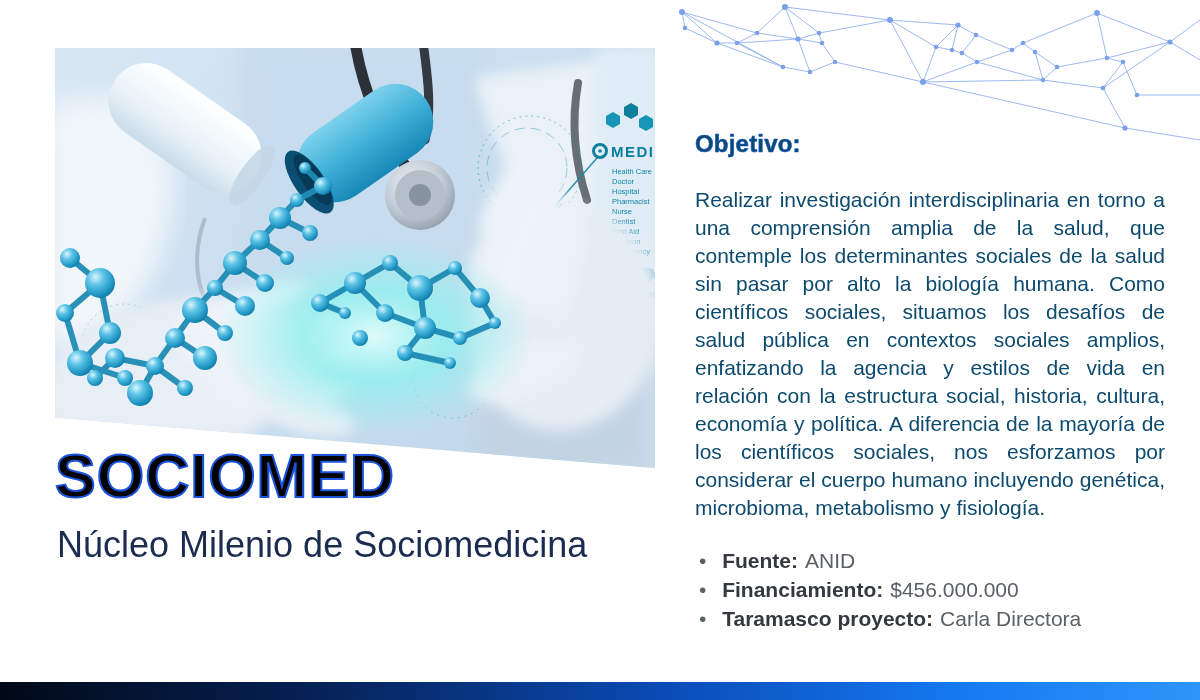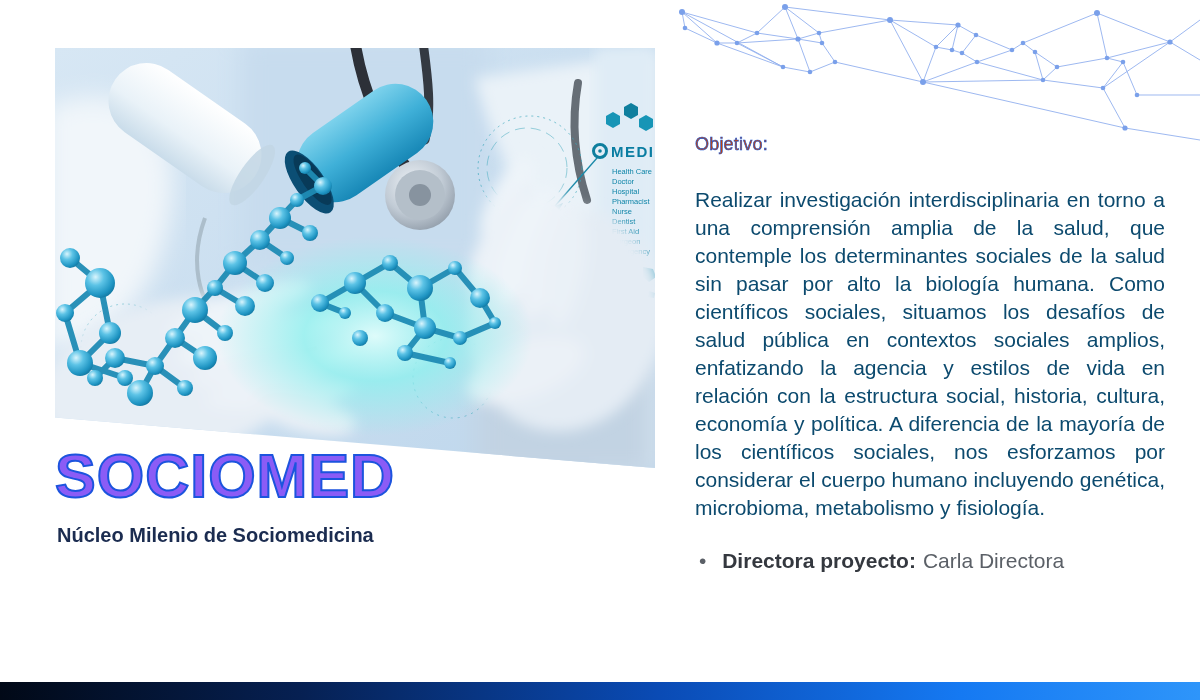"Objetivo:" .obj-heading { color: #c2410c -> #0c4a6e; font-size: 18px -> 24px; font-weight: 400 -> 700 }
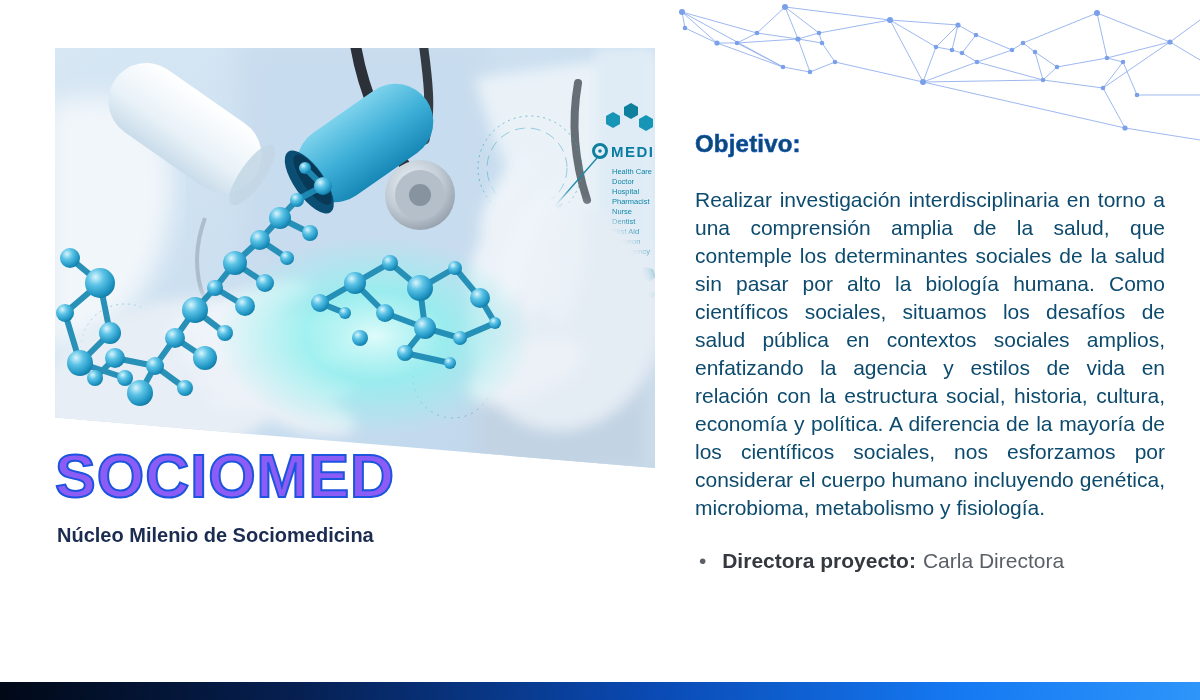"SOCIOMED" .title { color: #8b5cf6 -> #000000 }
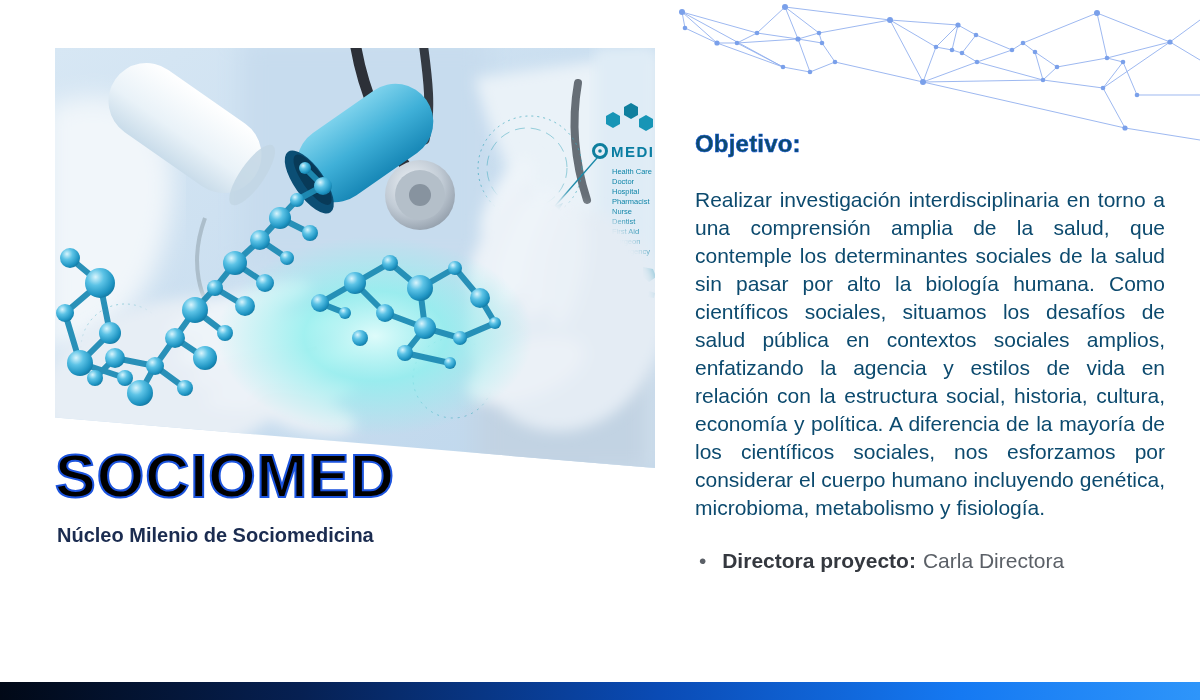"Núcleo Milenio de Sociomedicina" .subtitle { font-size: 20px -> 36px; font-weight: 700 -> 400 }
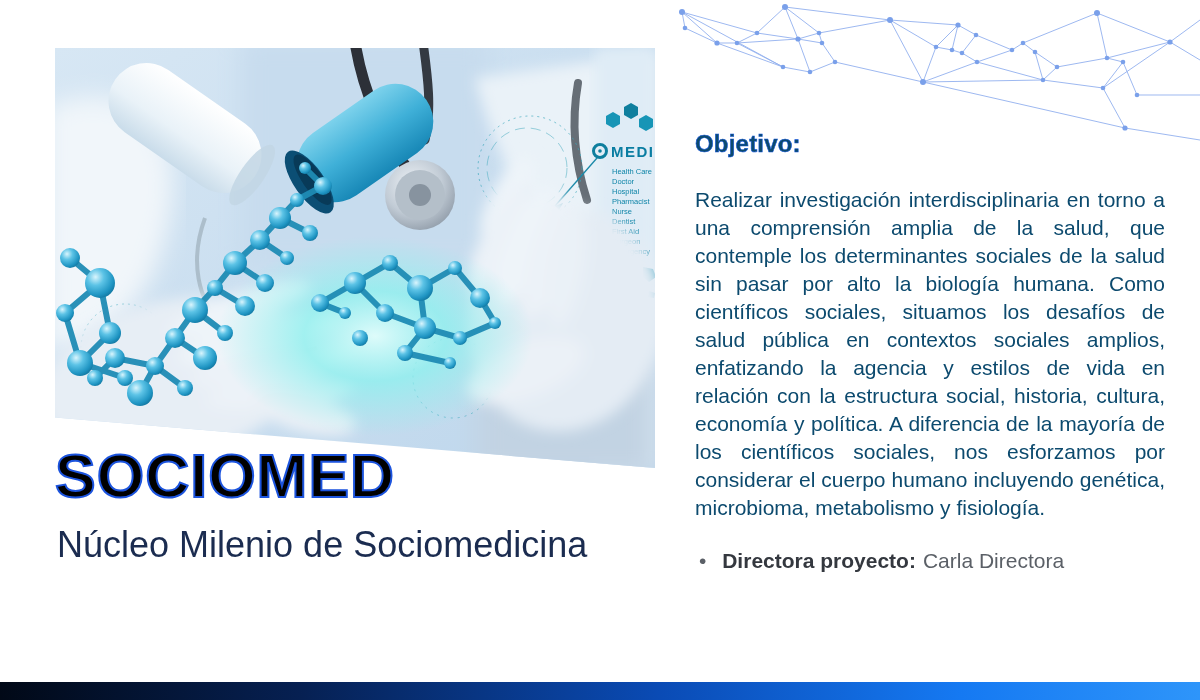"Fuente: ANID" div.detail-row { html: none -> <div> <span>Fuente:</span><span>ANID</span> </div> }
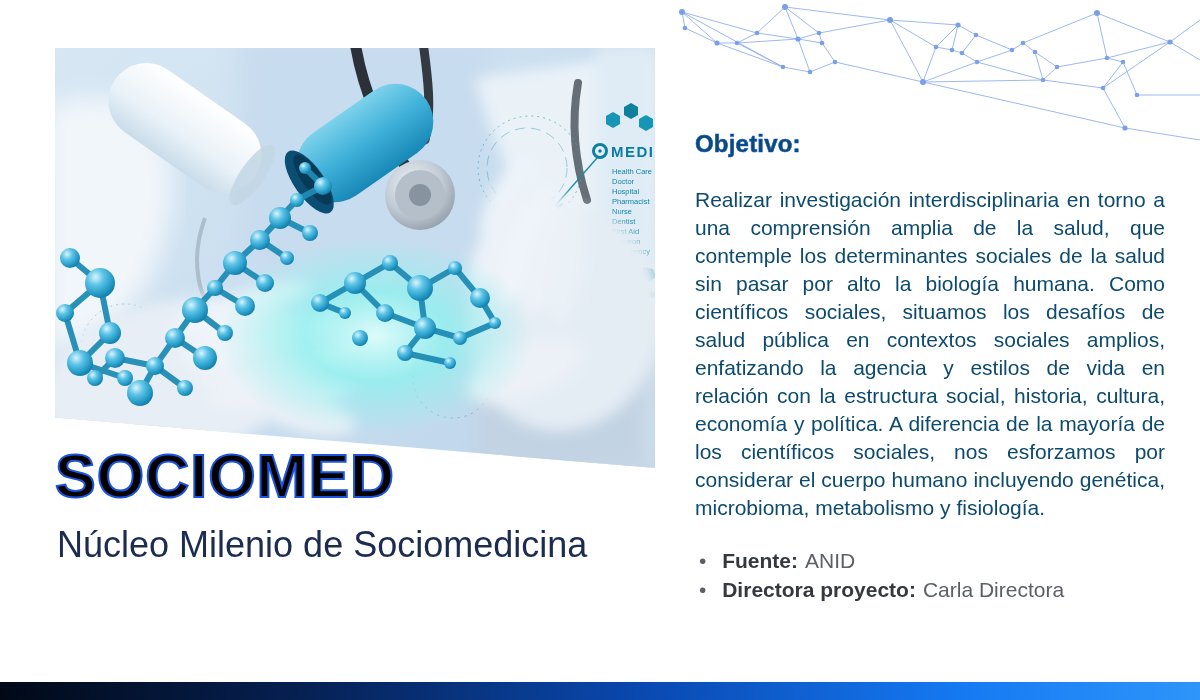"Financiamiento: $456.000.000" div.detail-row { html: none -> <div> <span>Financiamiento:</span><span>$456.000.000</span> </div> }
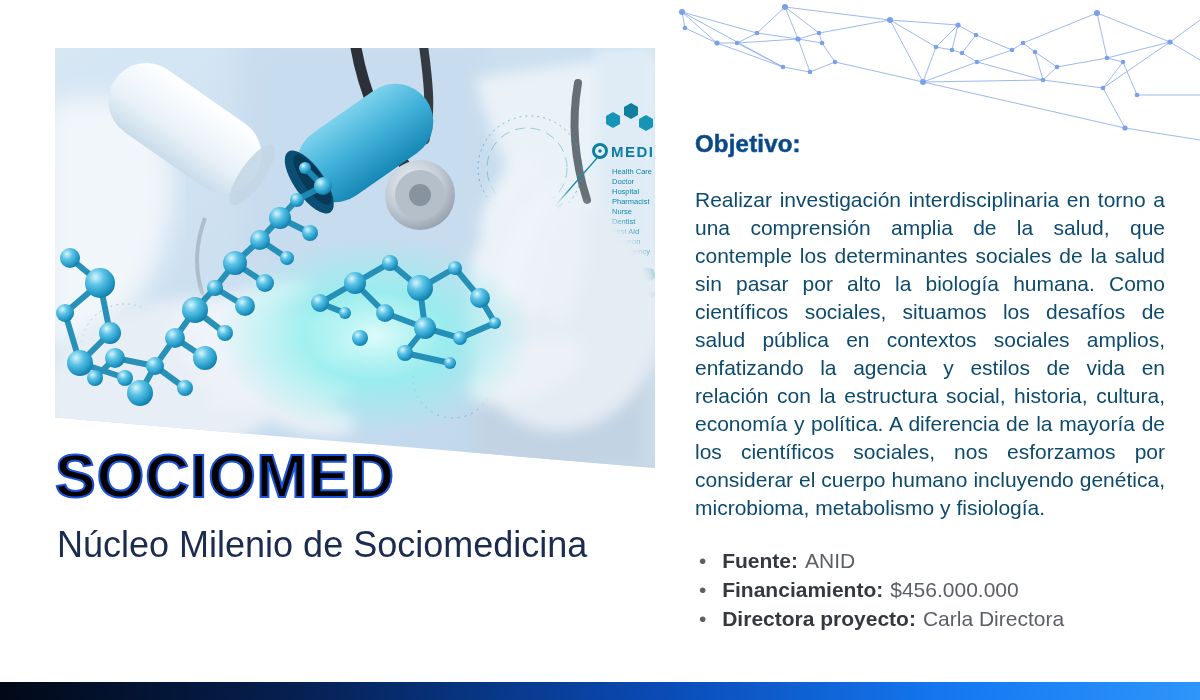"Directora proyecto:" span.lbl { text: Directora -> Taramasco }
